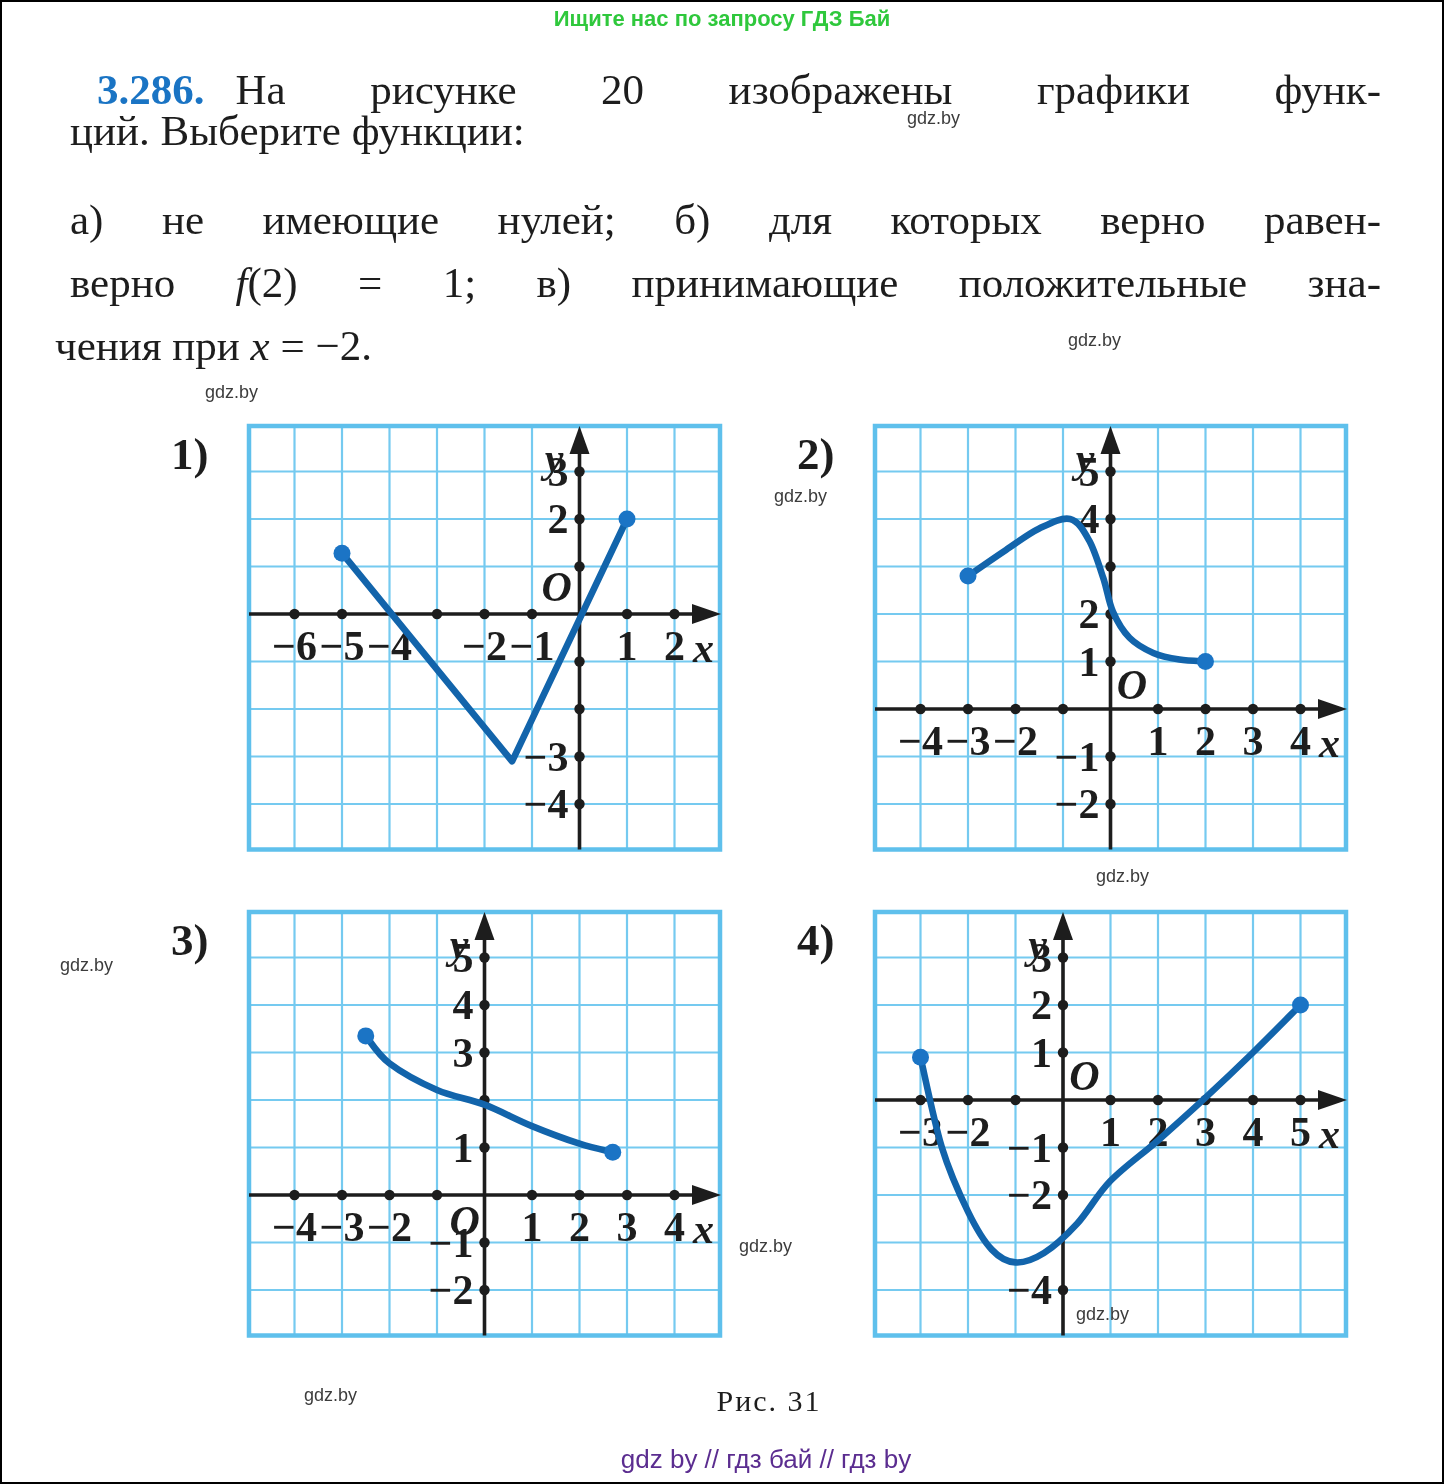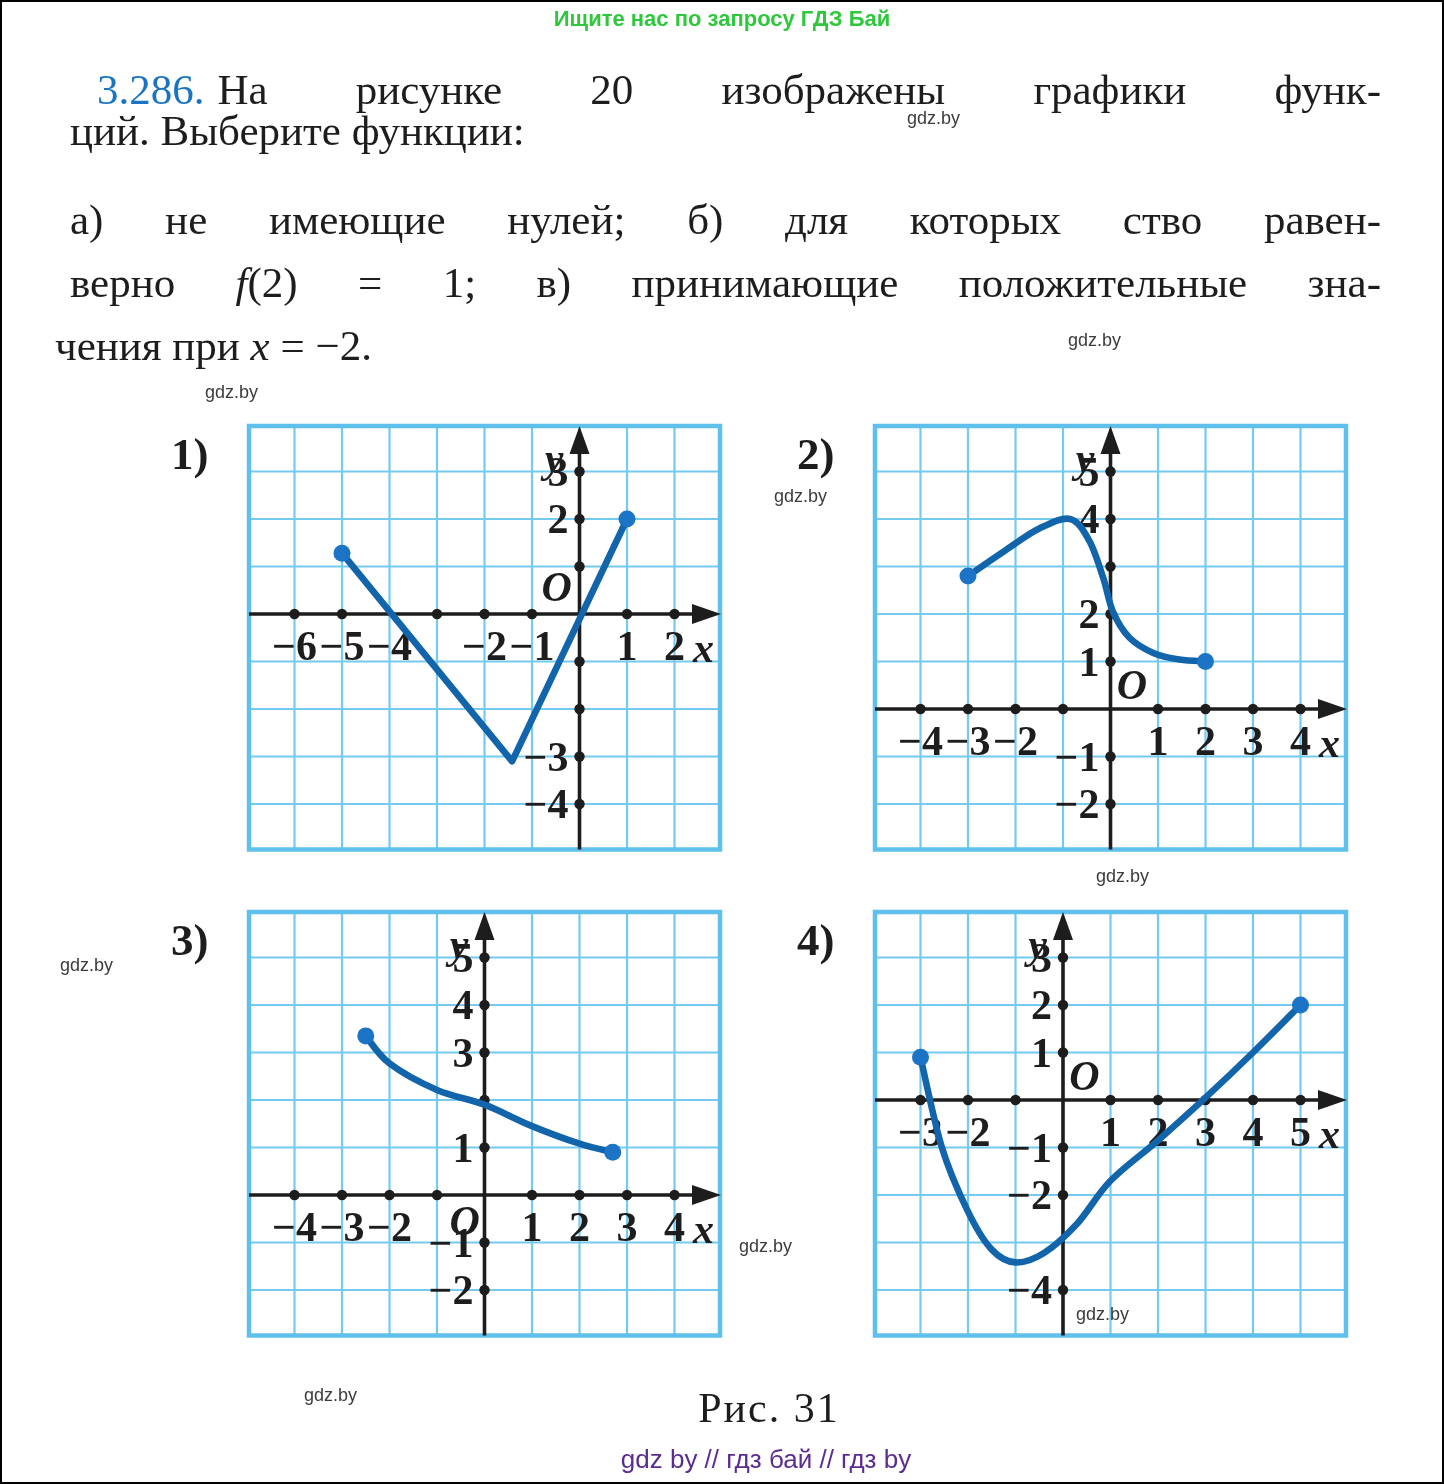"3.286." .pnum { font-weight: normal -> bold; margin-right: 13px -> 31px }
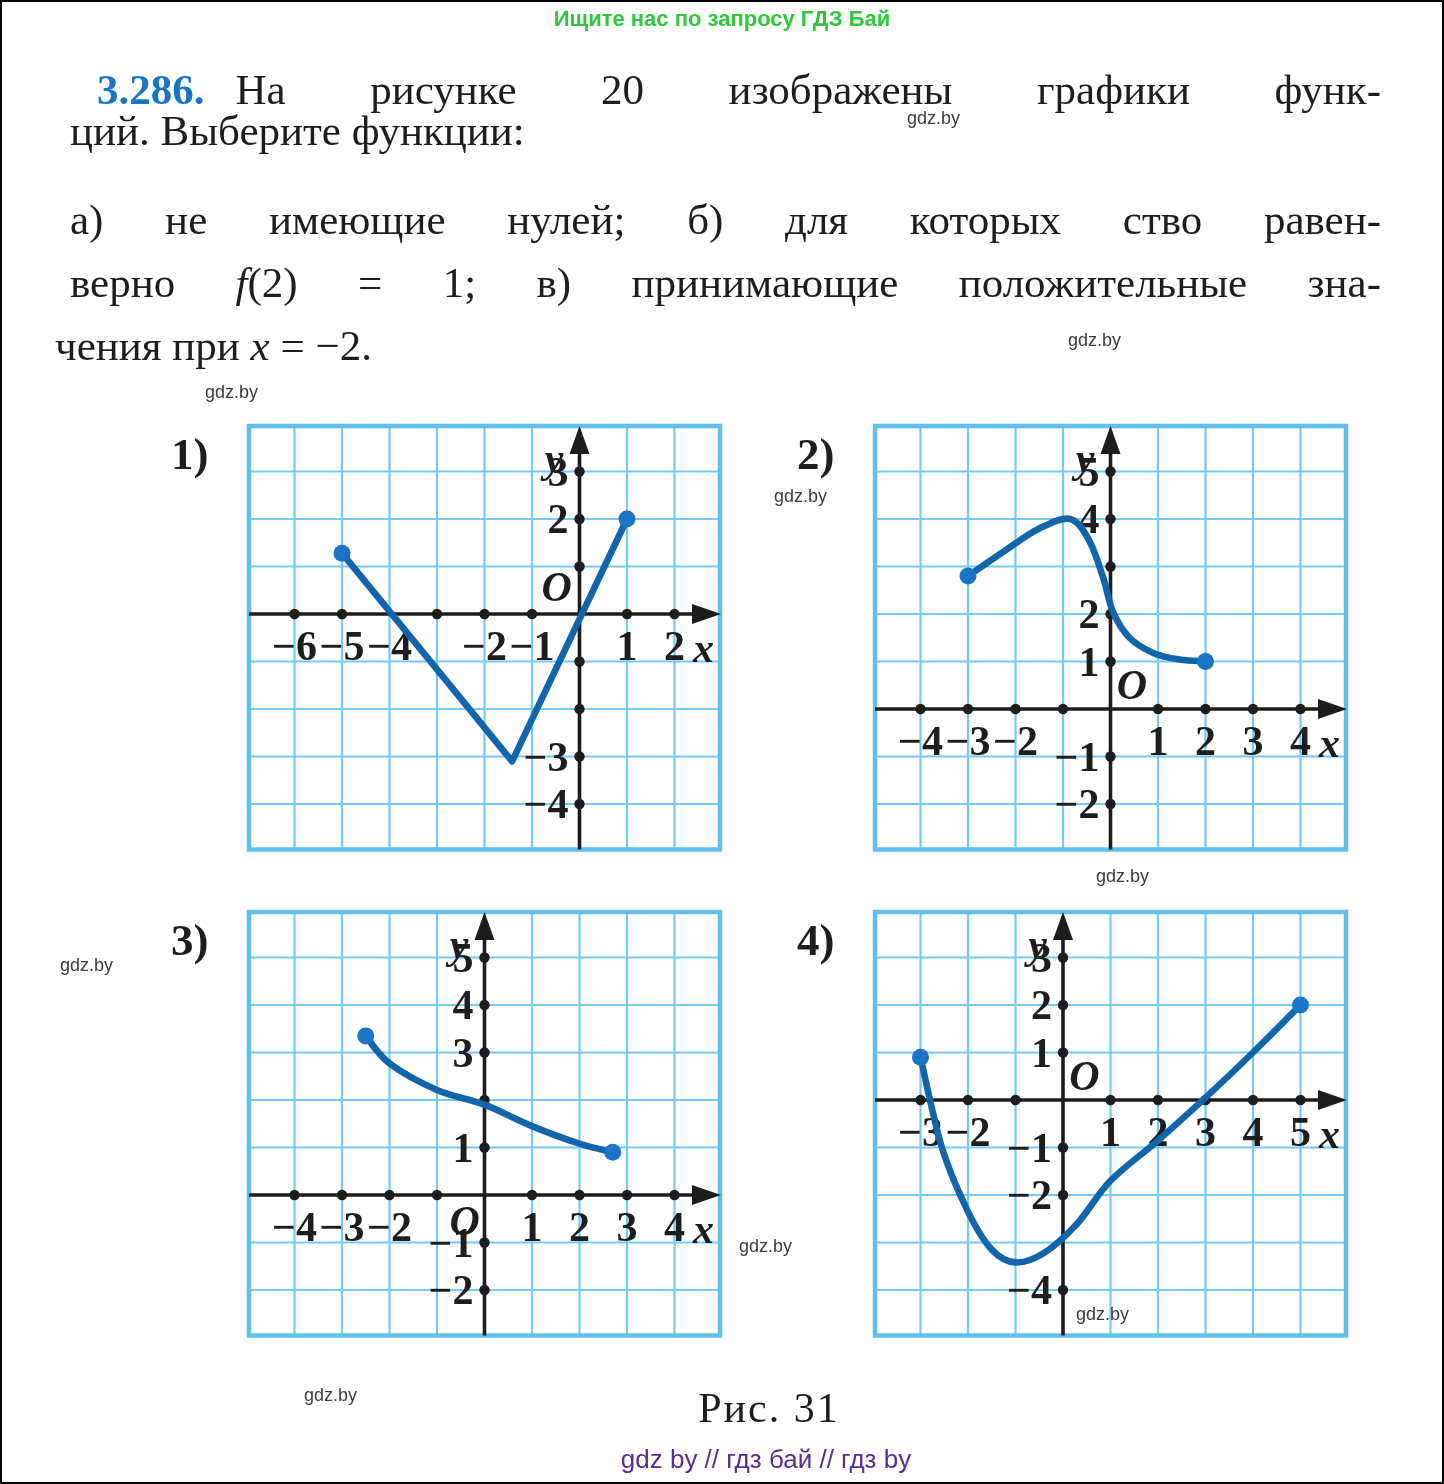"а) не имеющие нулей; б)" span { text: ство -> верно }
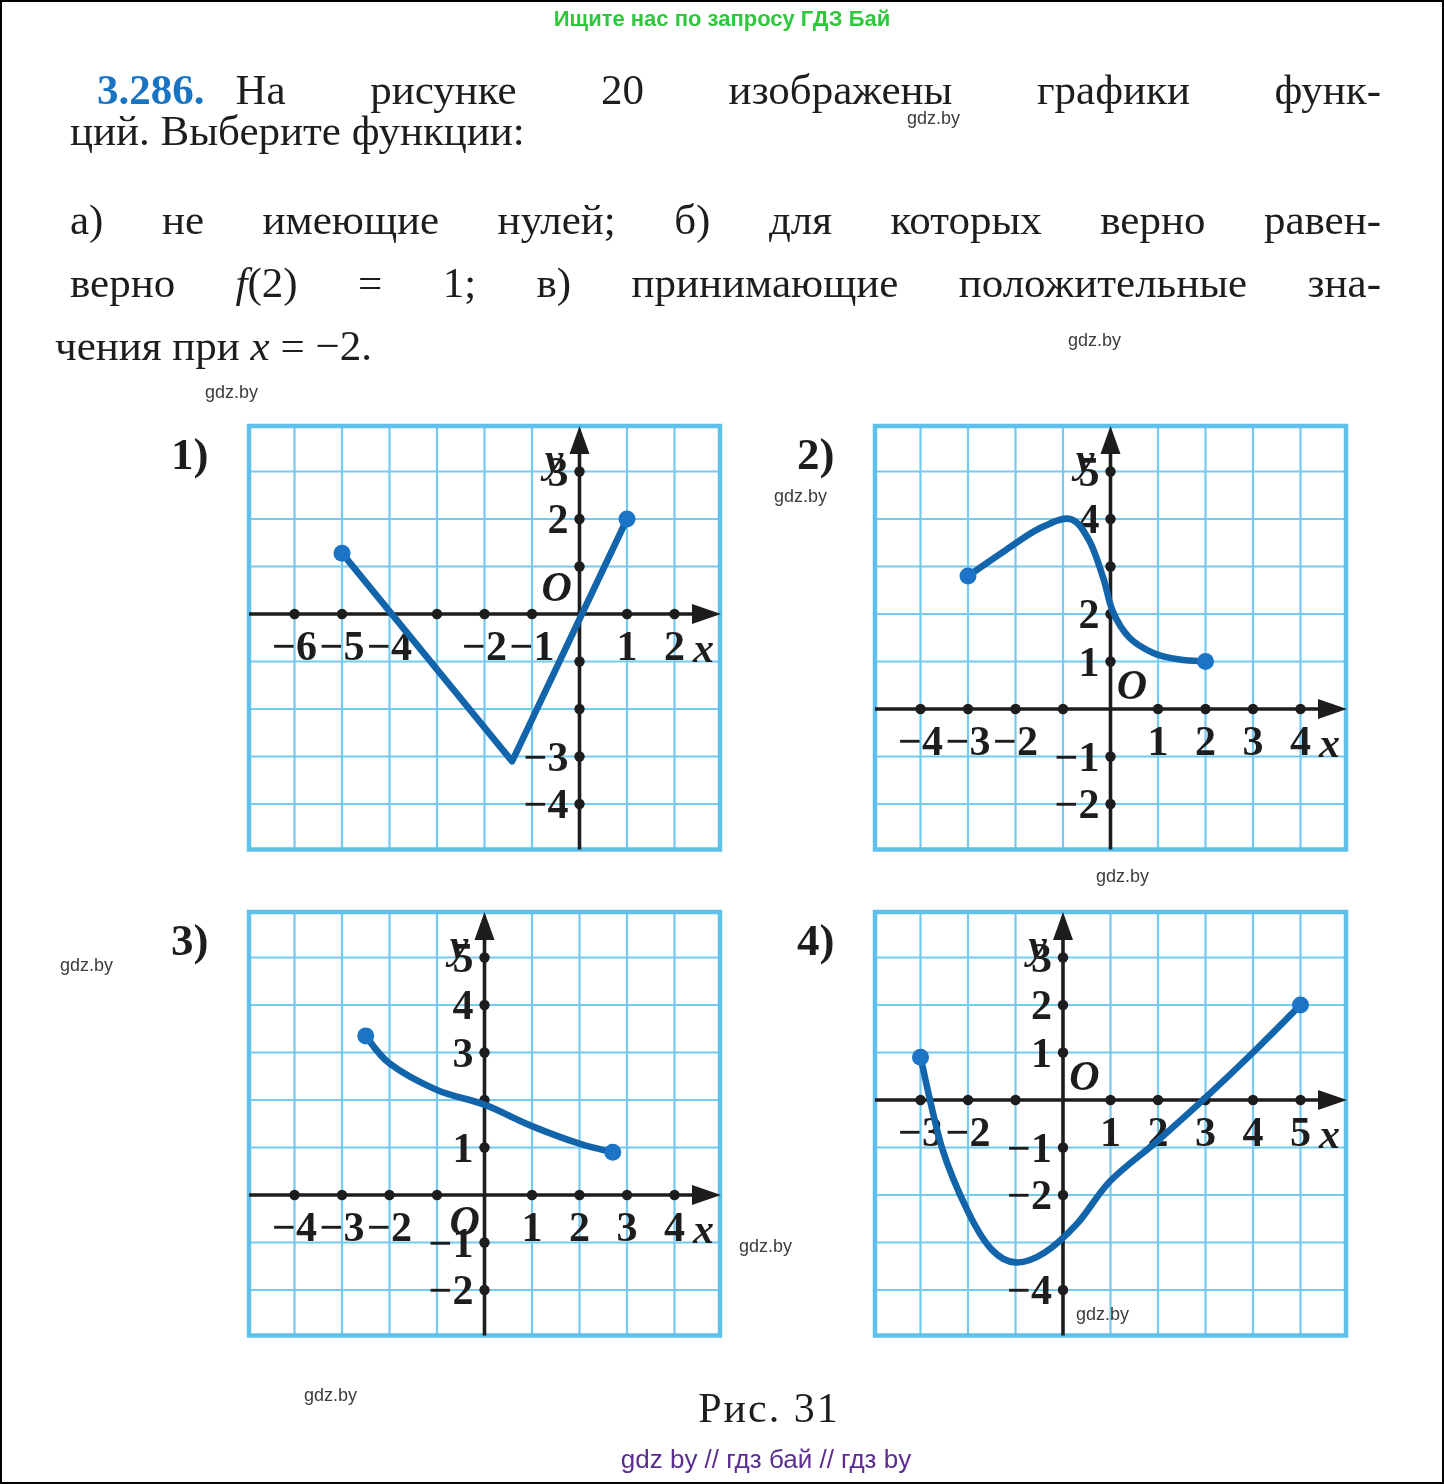"Рис. 31" .caption { font-size: 42px -> 30px }
